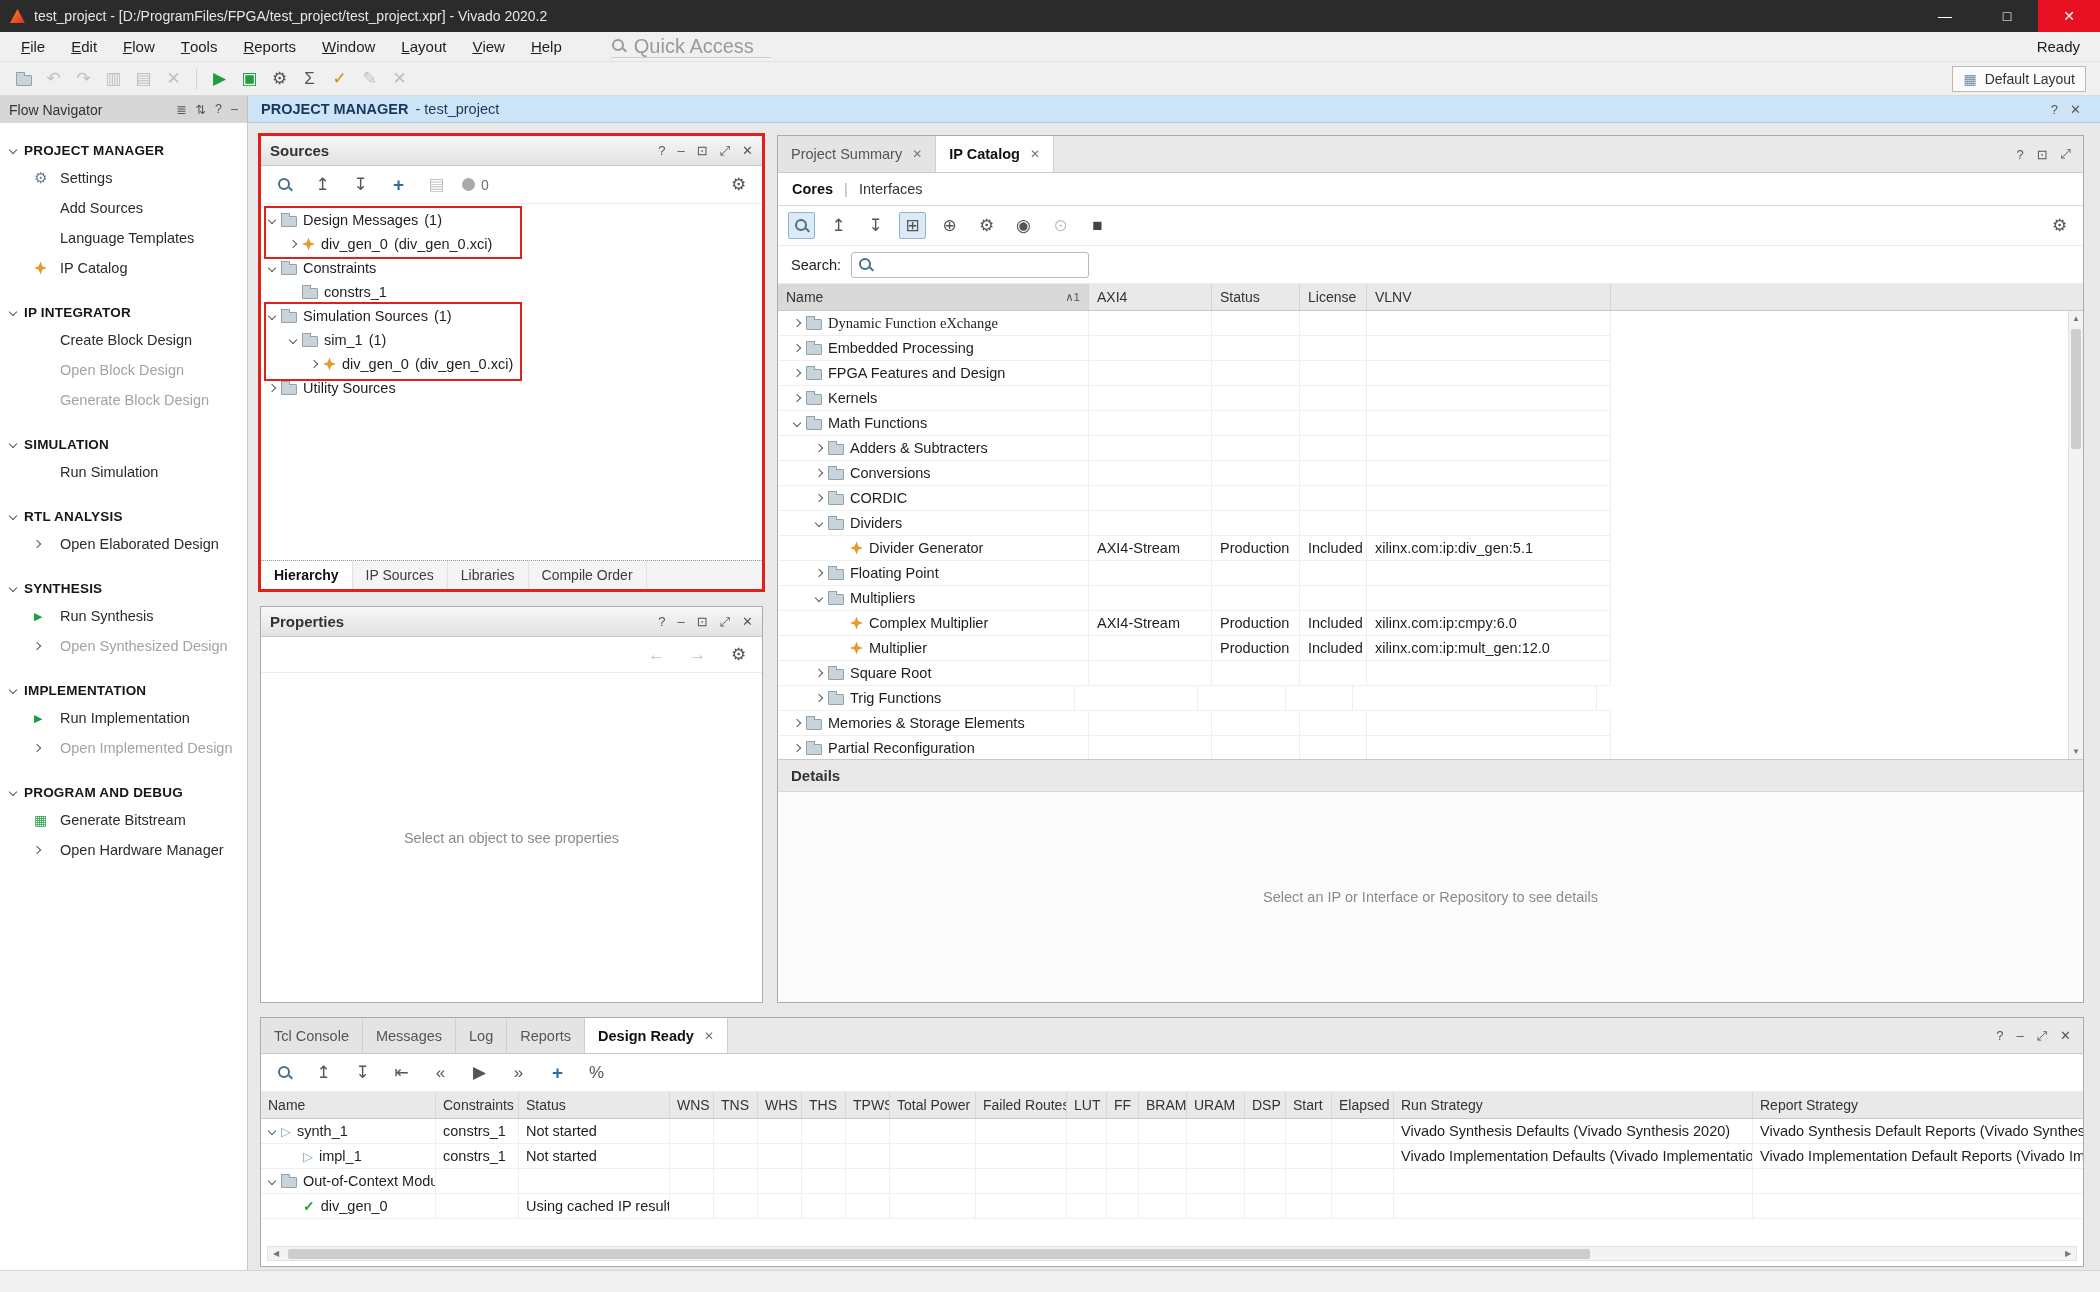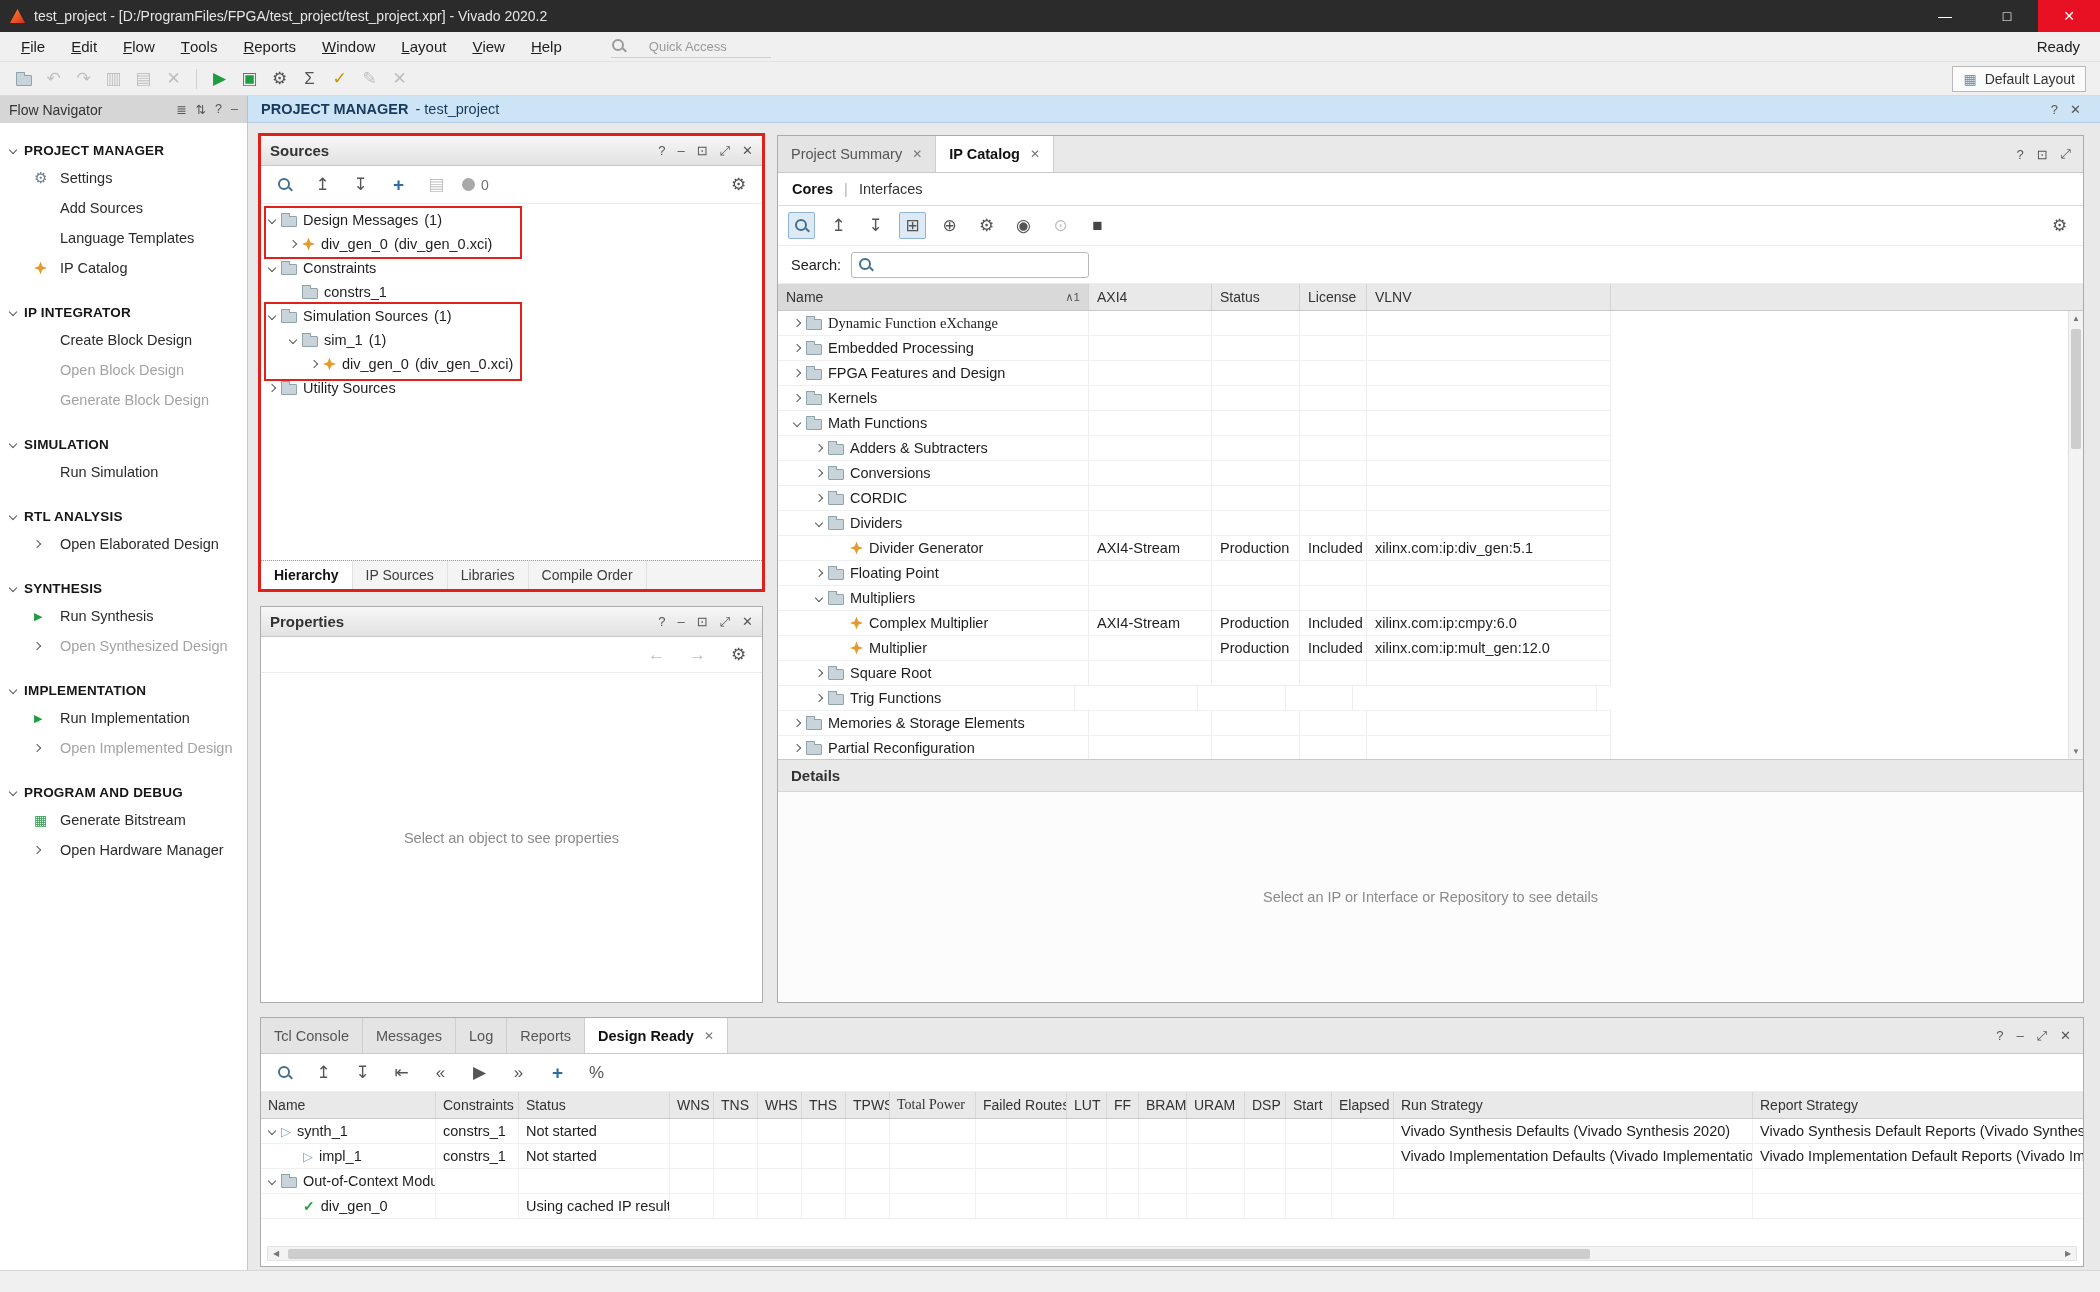"Quick Access" .quick-access { font-size: 13px -> 20px; gap: 22px -> 7px }
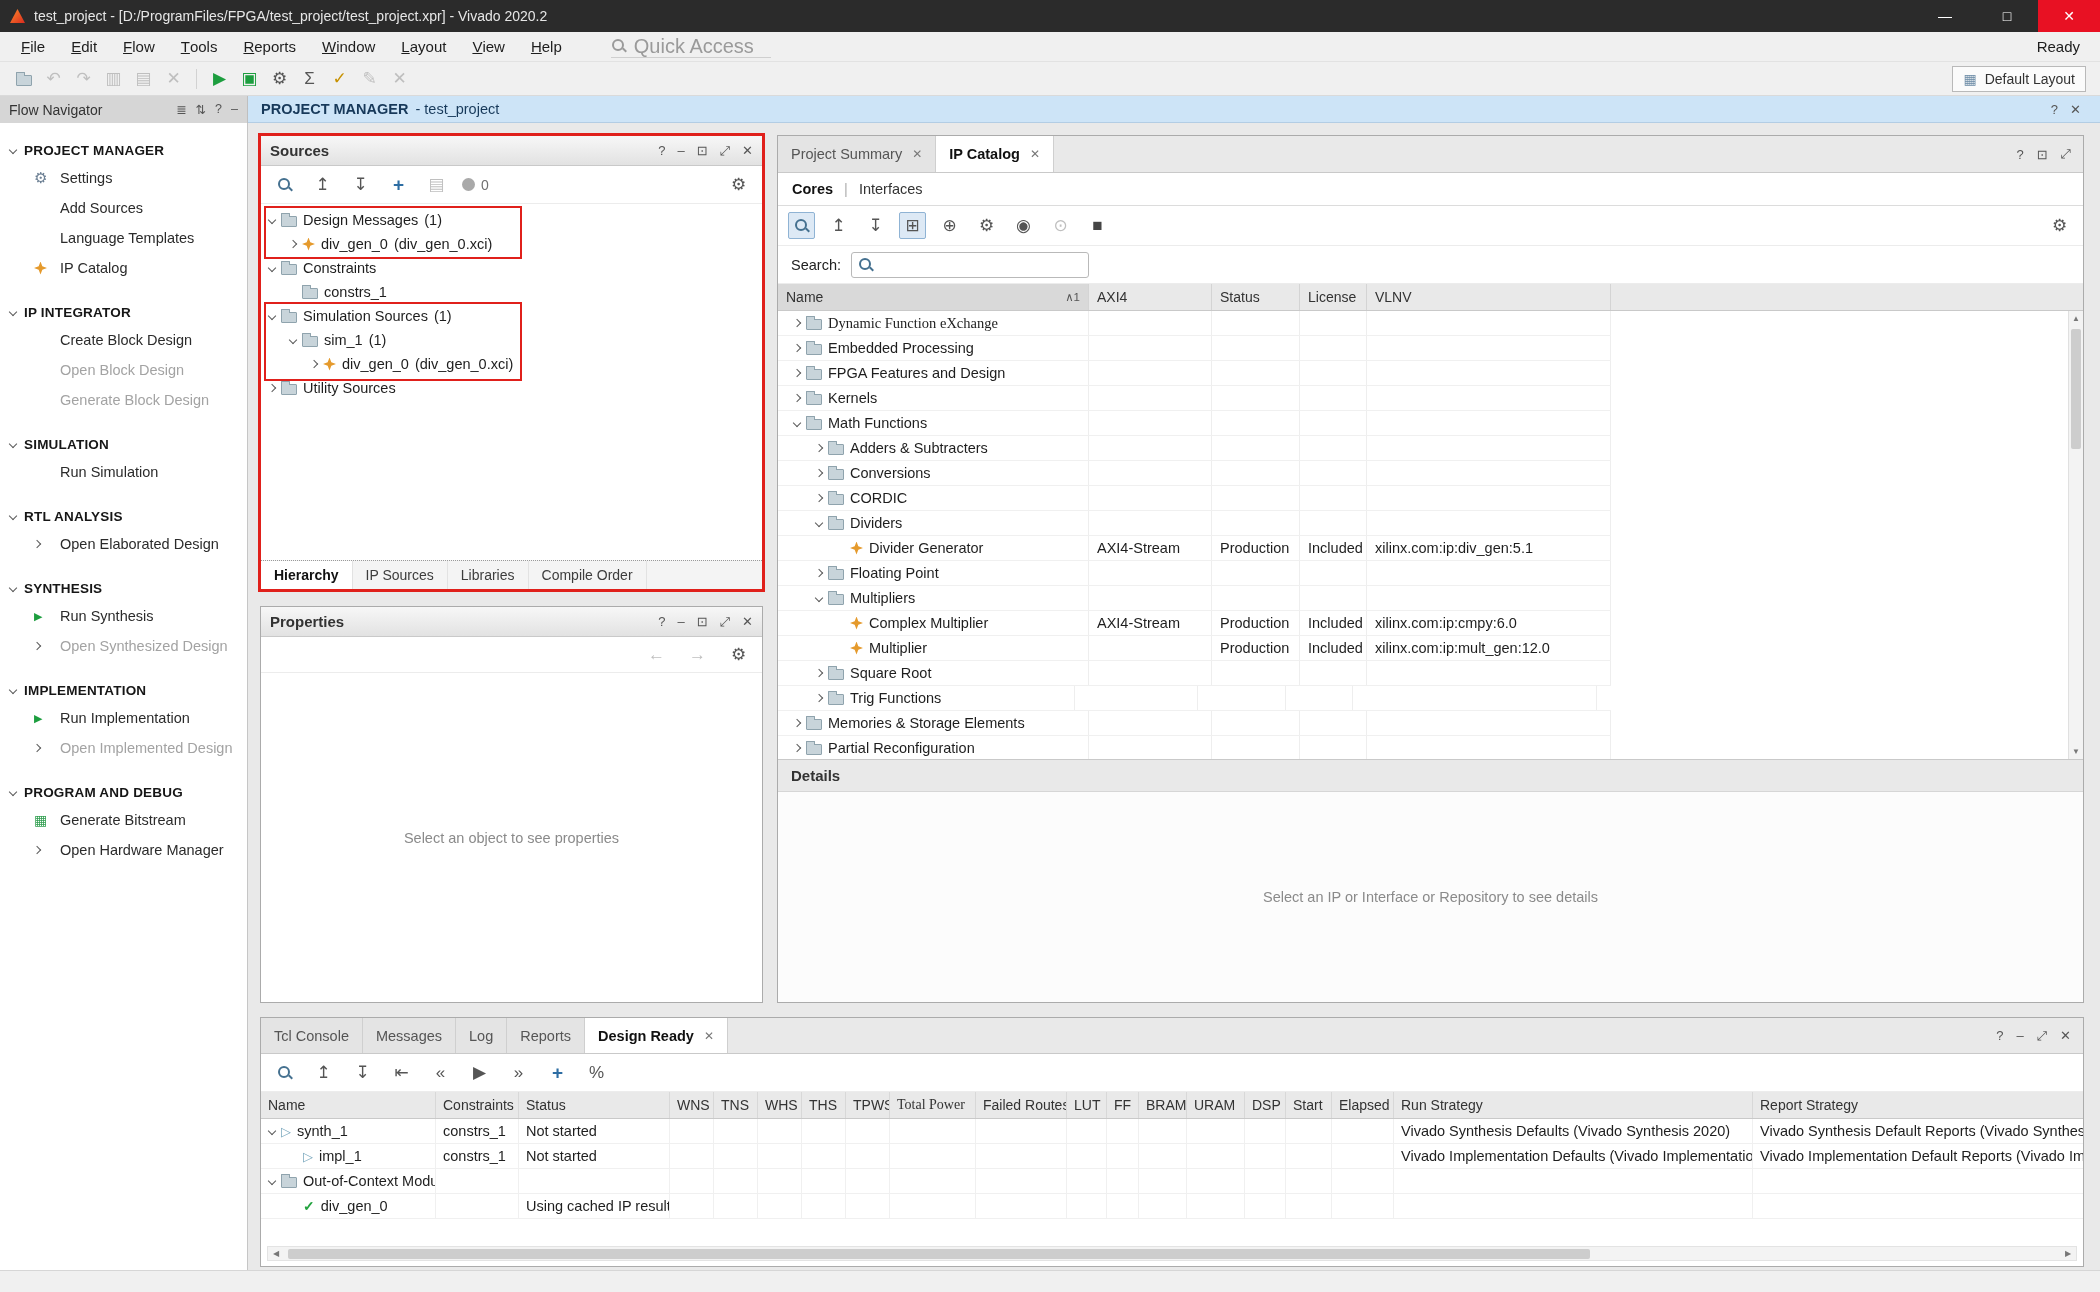"Total Power" div.r-hcell { font-family: Liberation Serif, serif -> none }
